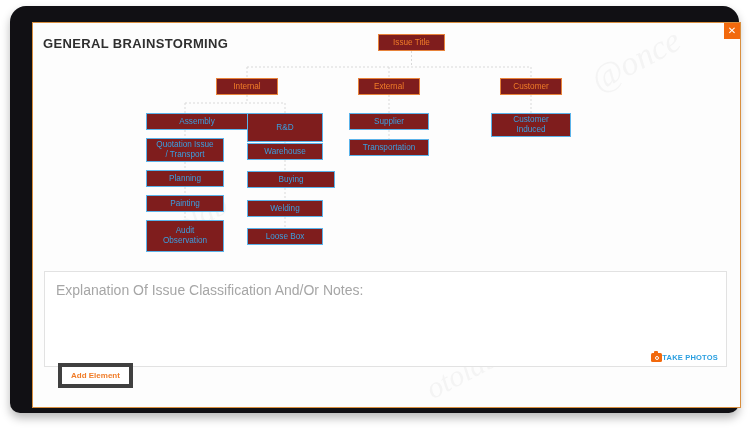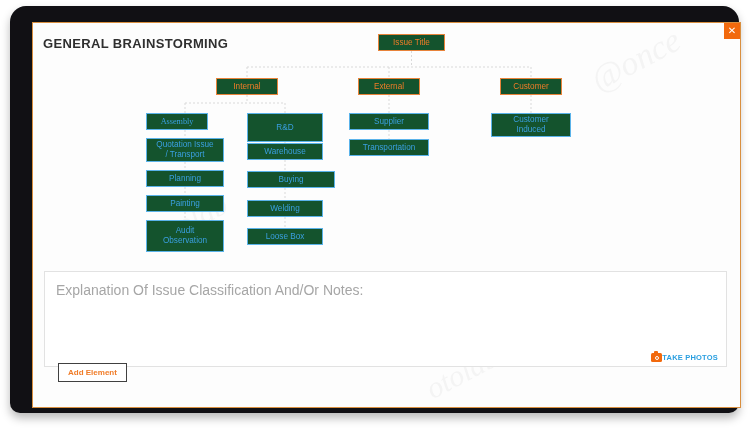"Issue Title" .node { background: #14532d -> #7f1d1d }
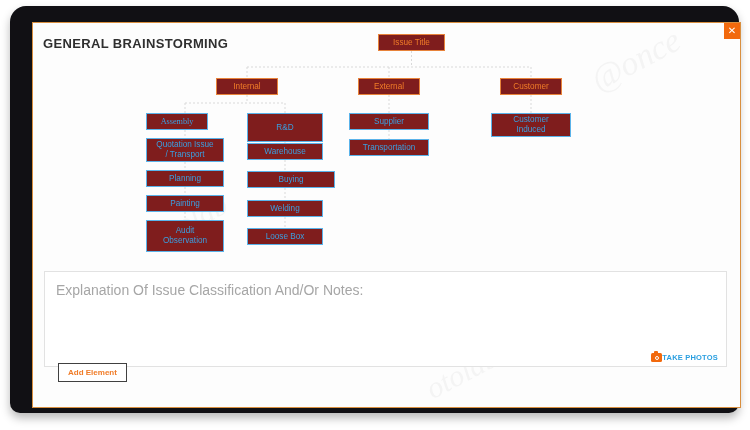"Assembly" div.node { font-family: Liberation Serif, serif -> none; width: 62px -> 102px }
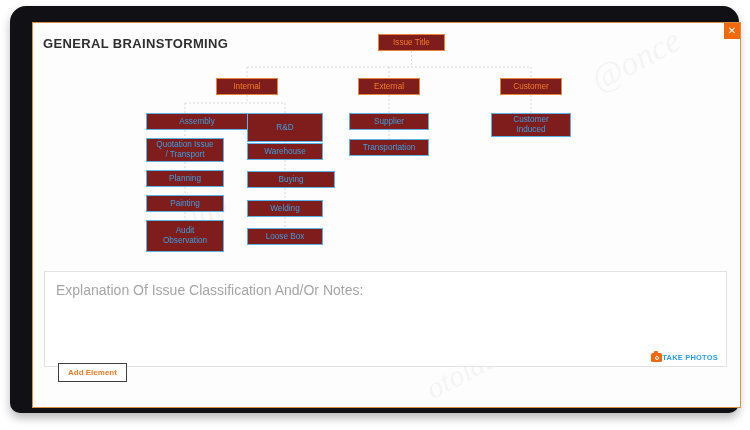"Add Element" #add-element-button { border: 1px solid #404040 -> 4px solid #404040 }
